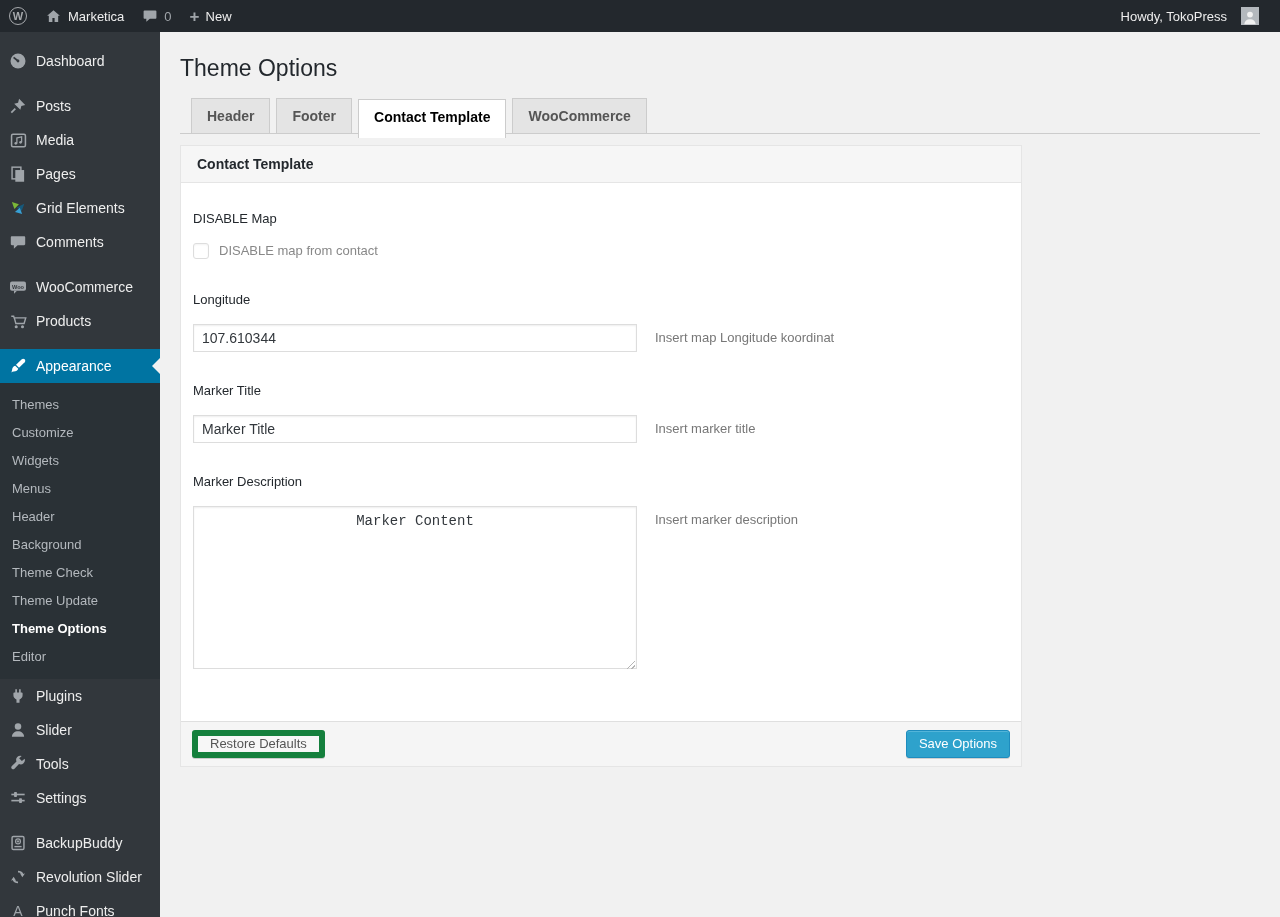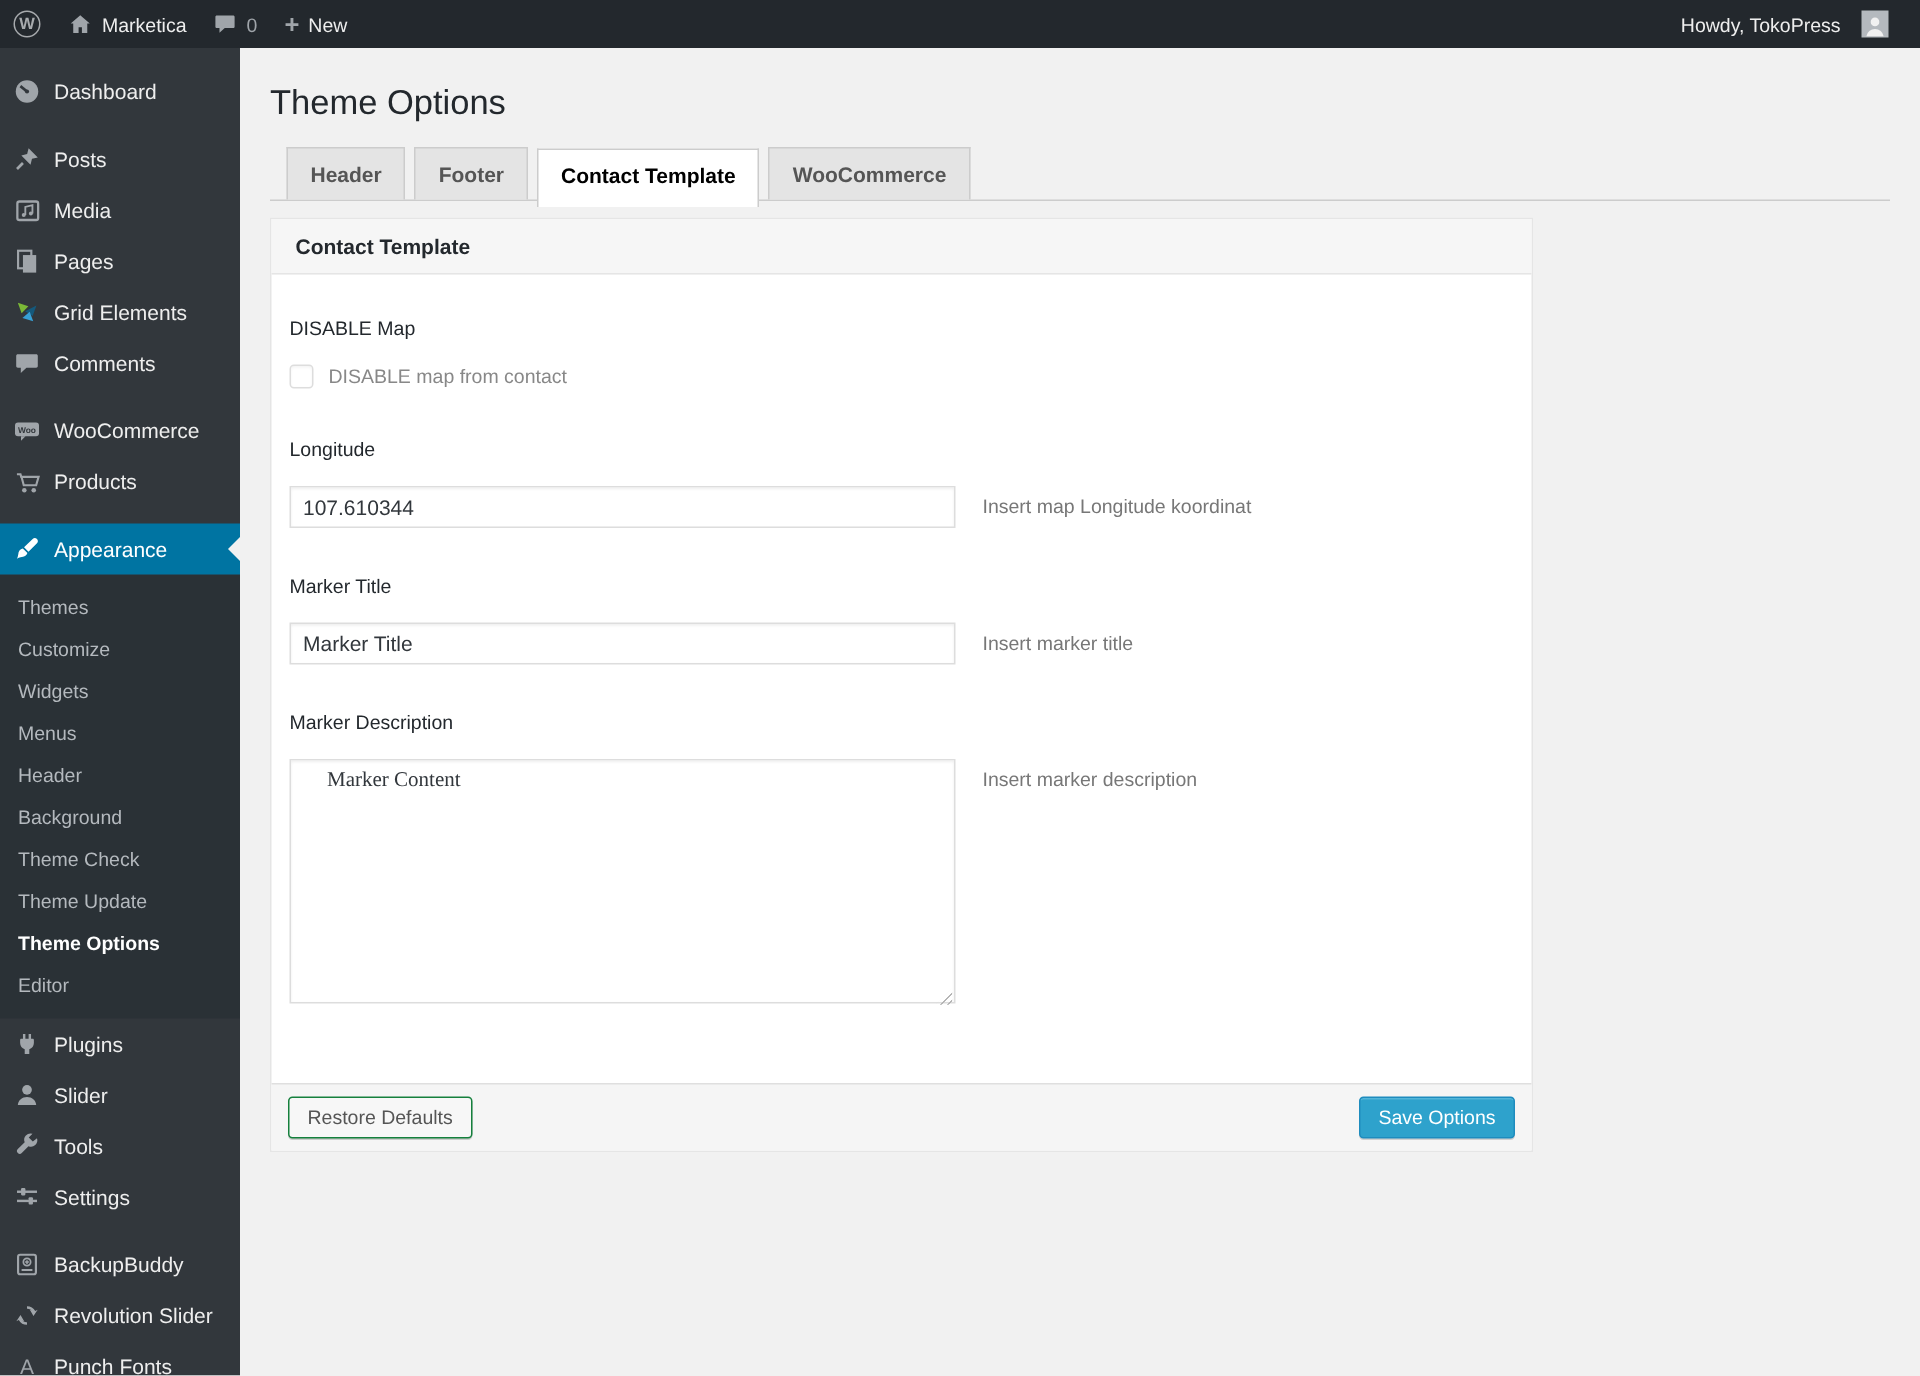"Marker Content" textarea.text-area { font-family: Liberation Serif, serif -> Liberation Mono, monospace; text-align: none -> center }
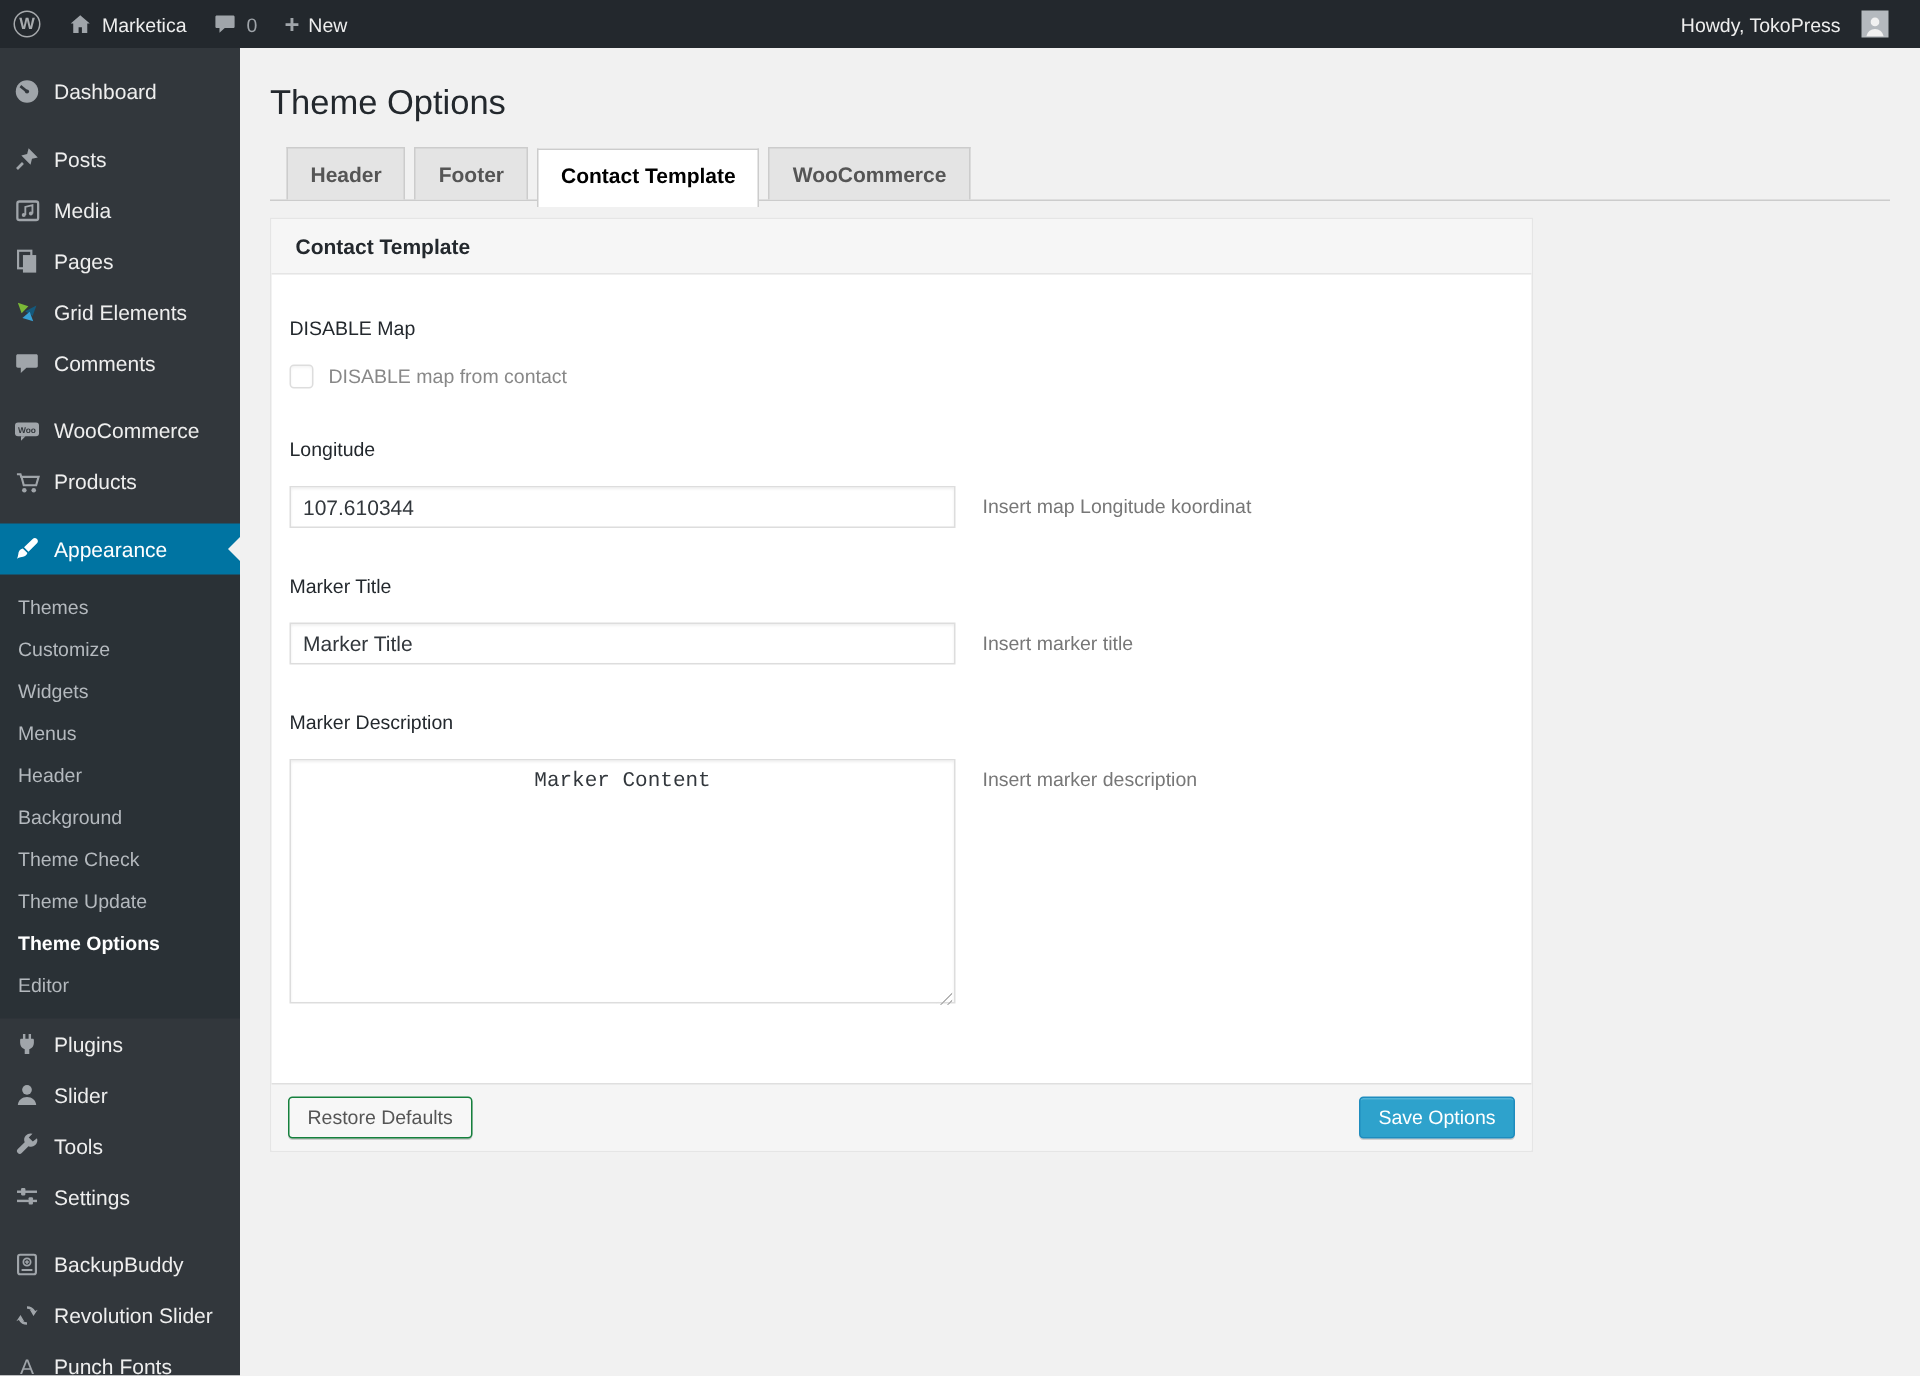"Restore Defaults" .btn.secondary { border: 1px solid #15803d -> 6px solid #15803d }
